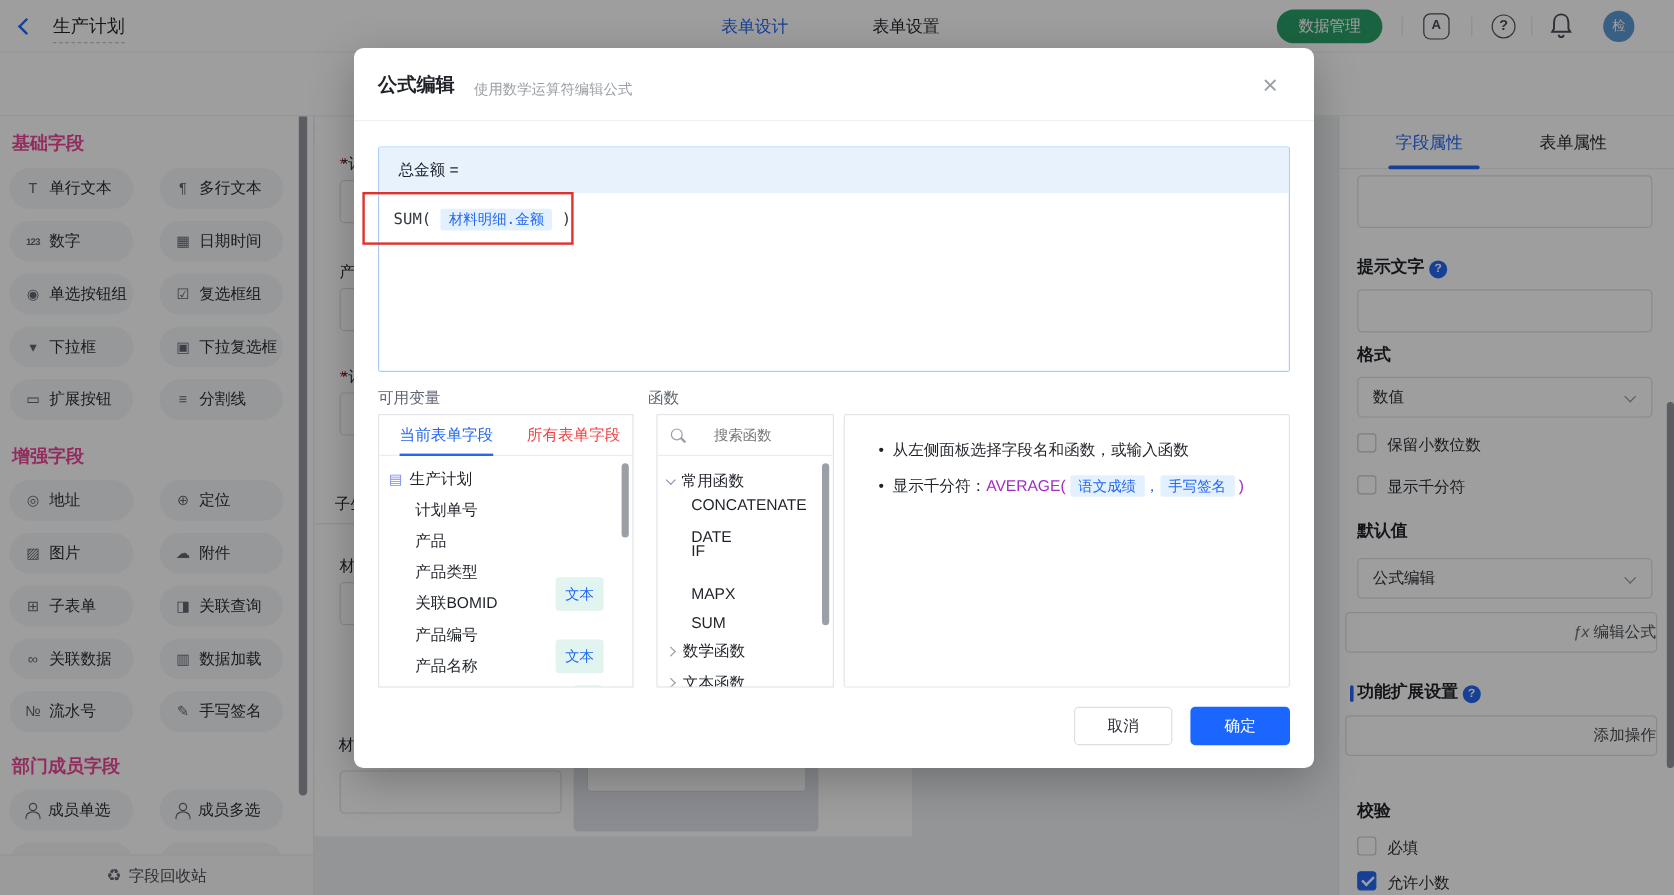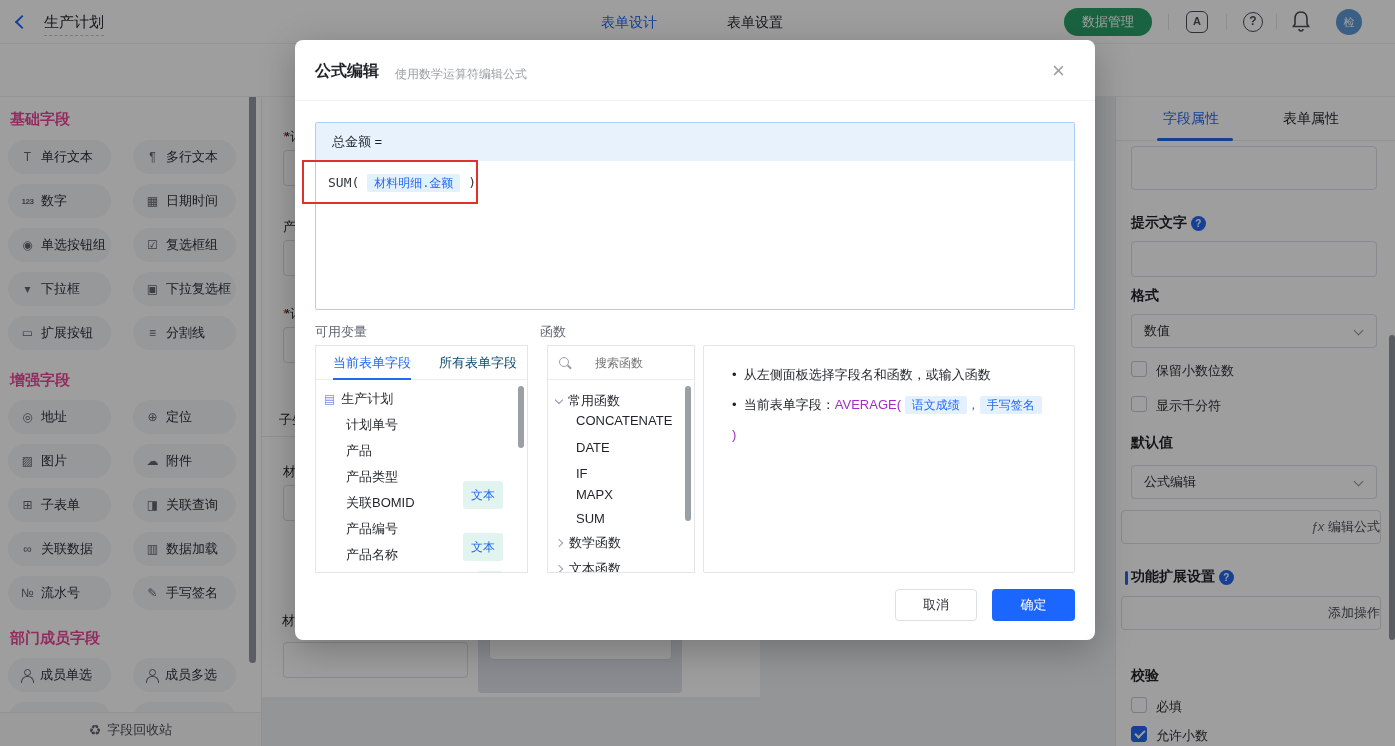"所有表单字段" span.vtab { color: #0c4a6e -> #ef4444 }
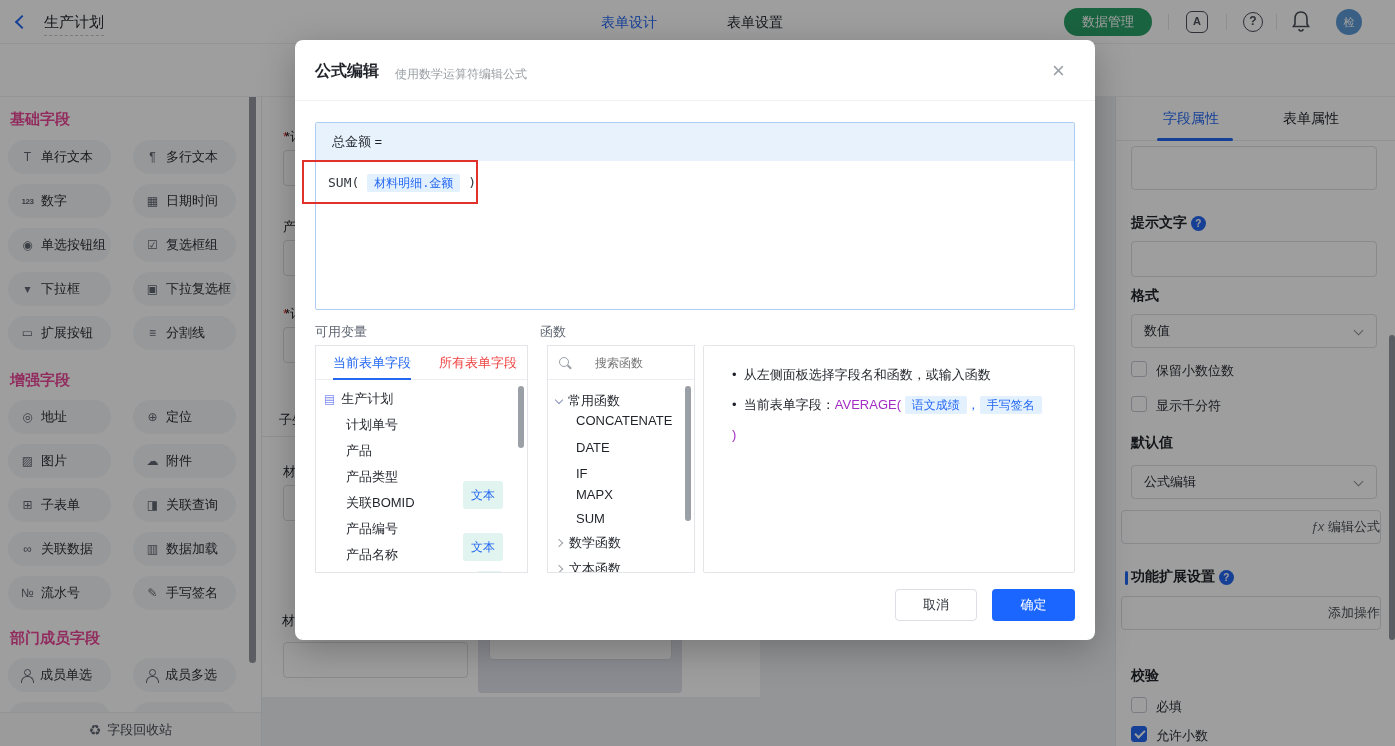"当前表单字段：" span { text: 当前表单字段 -> 显示千分符 }
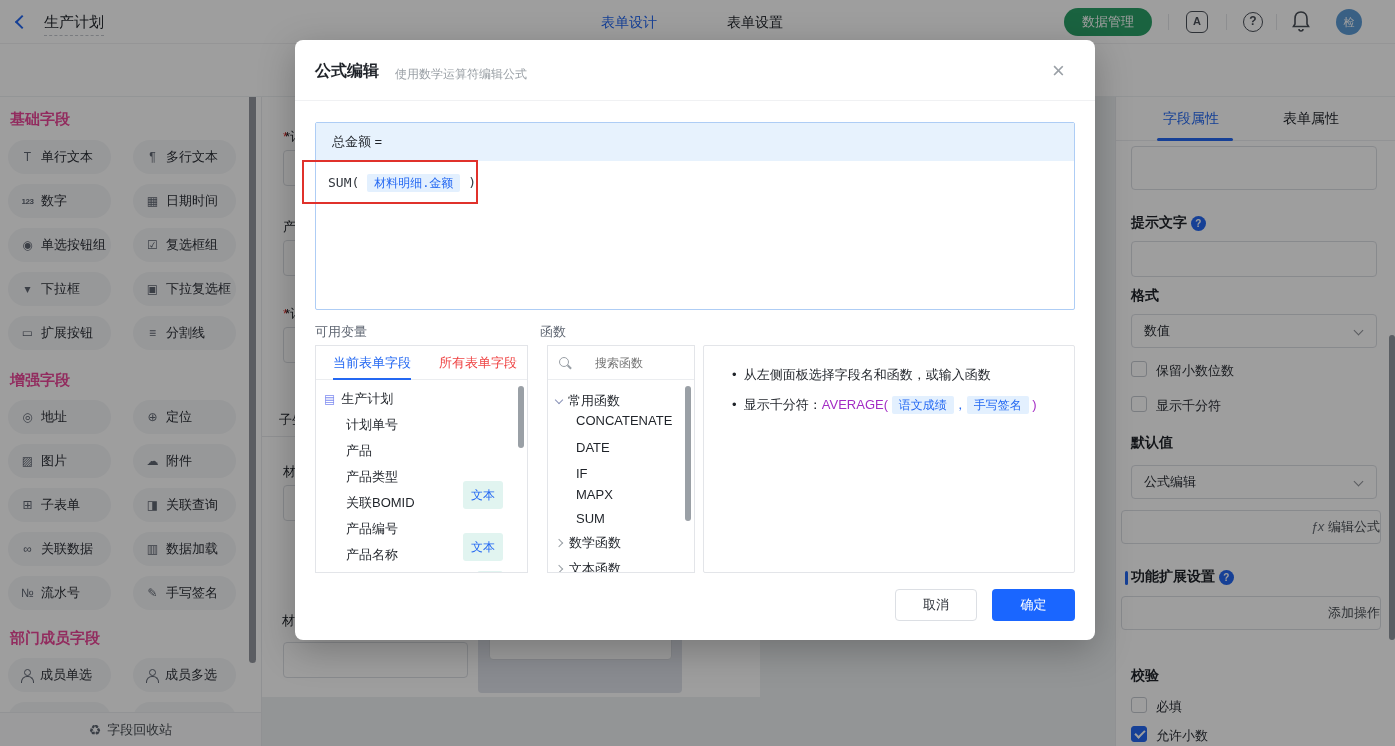"IF" div.fn-item { top: 120px -> 105px }
